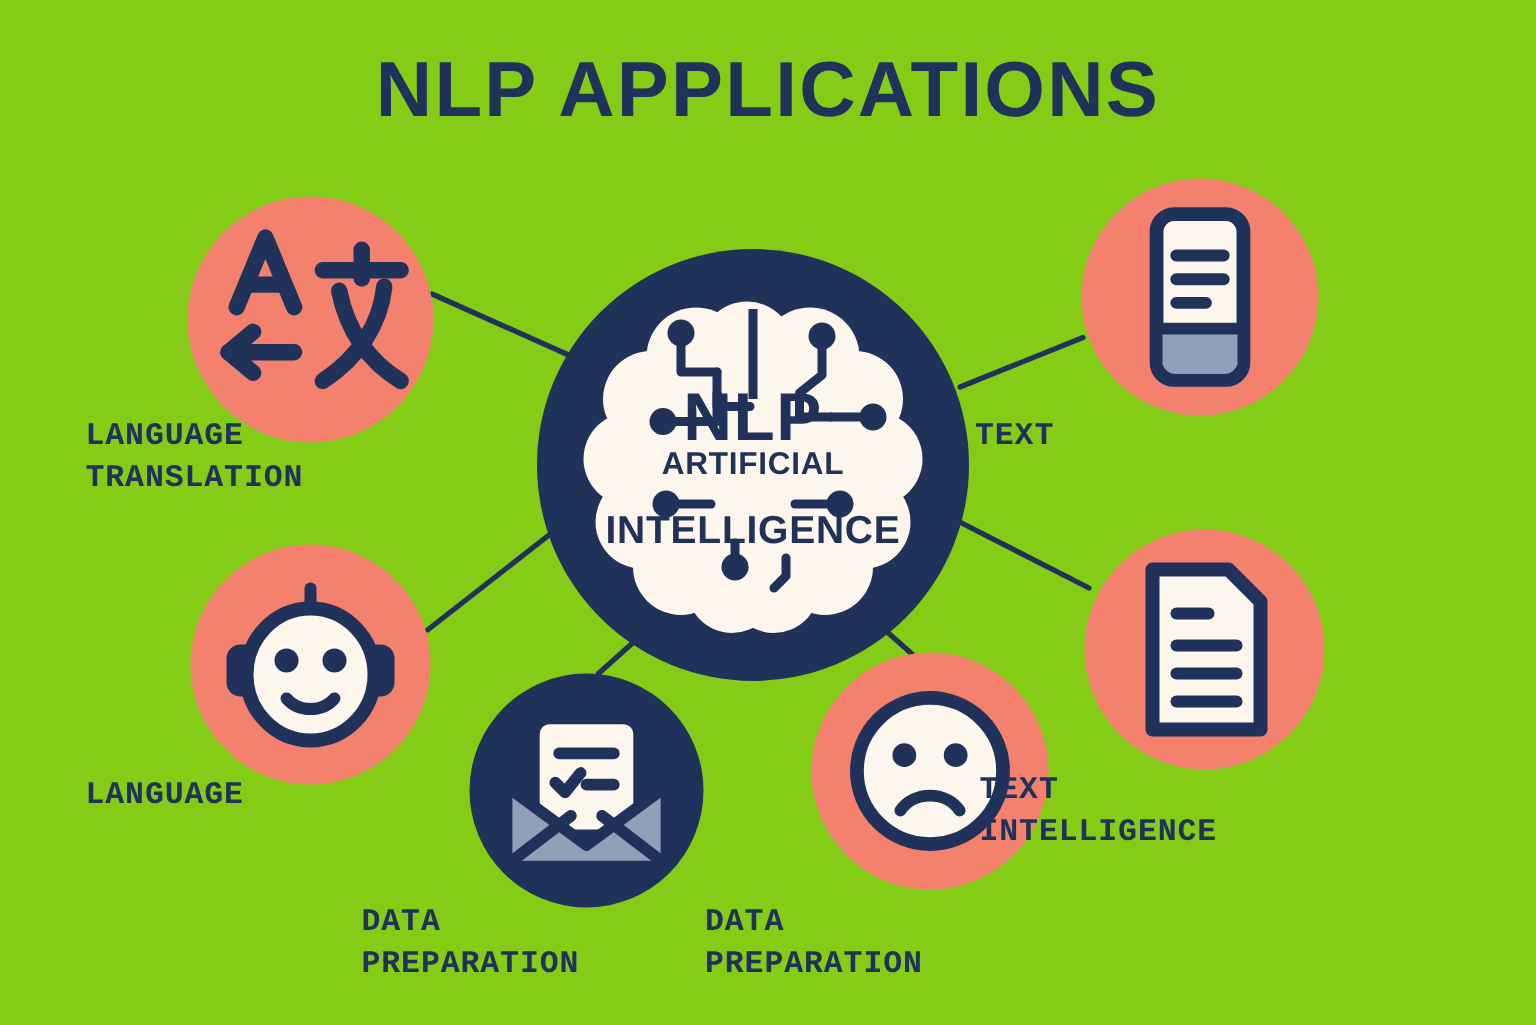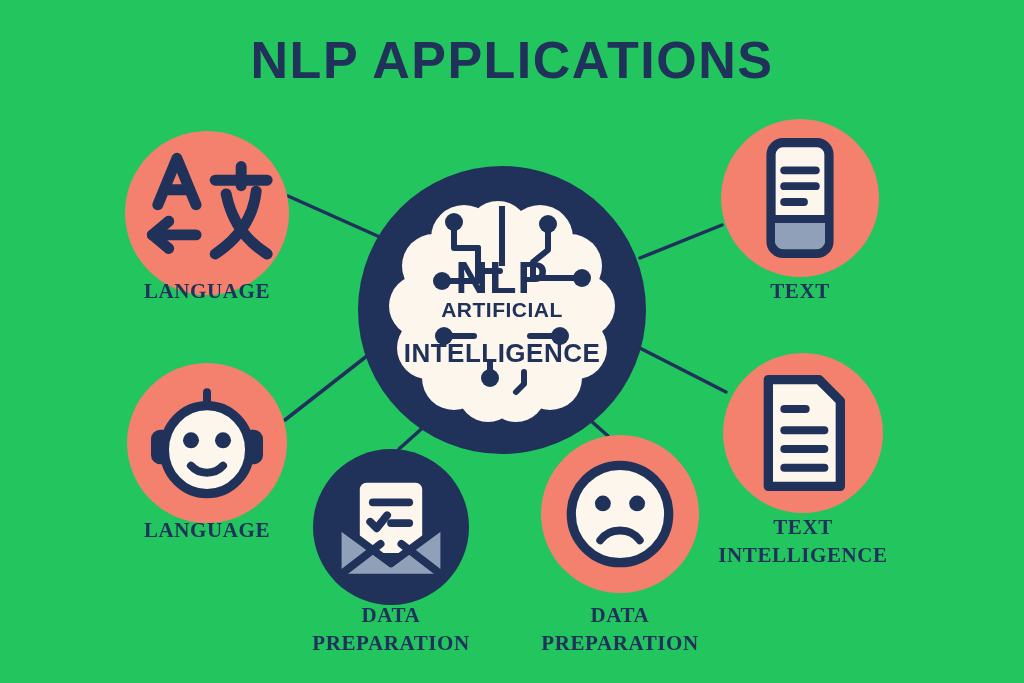"NLP APPLICATIONS" #canvas { background: #22c55e -> #84cc16 }
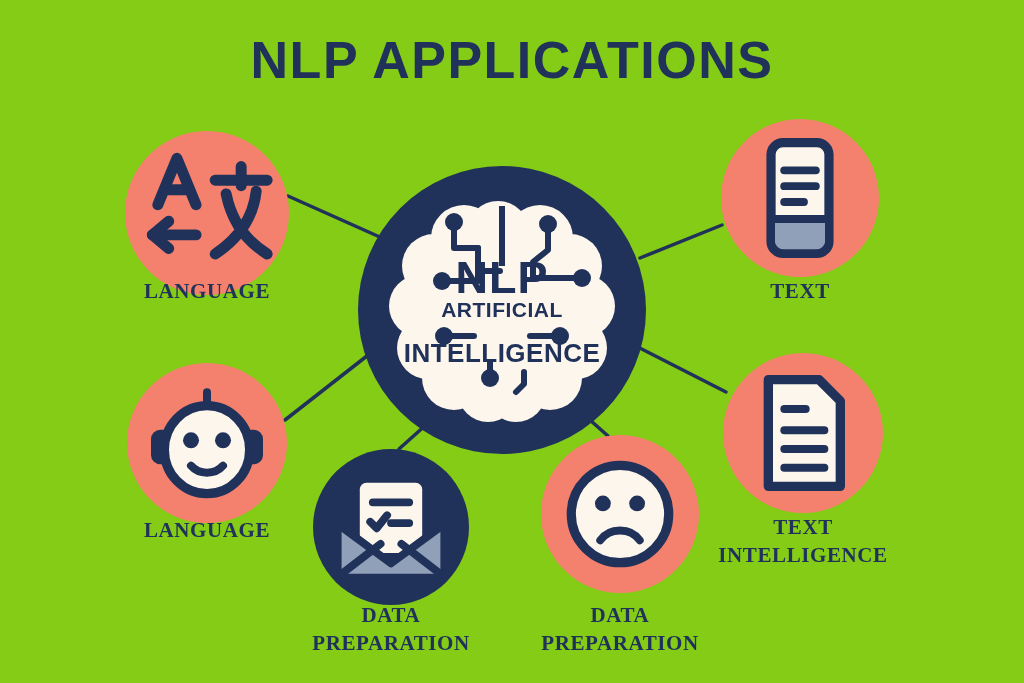"LANGUAGE" .node-label { font-family: Liberation Serif, serif -> Liberation Mono, monospace; text-align: center -> left }
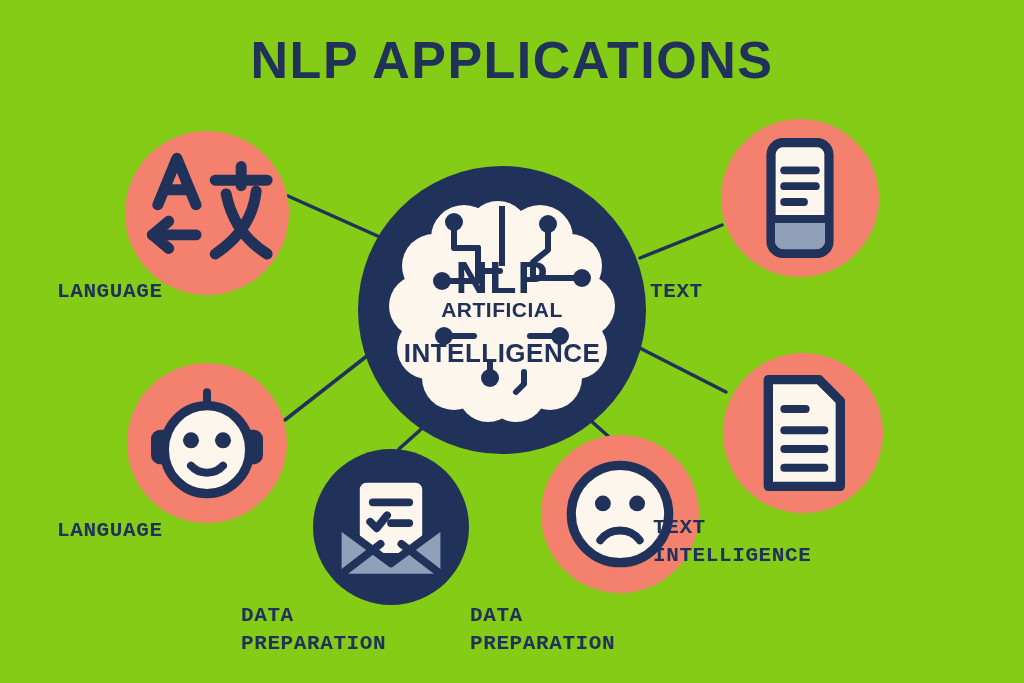"TRANSLATION" div { html: none -> <div>TRANSLATION</div> }
